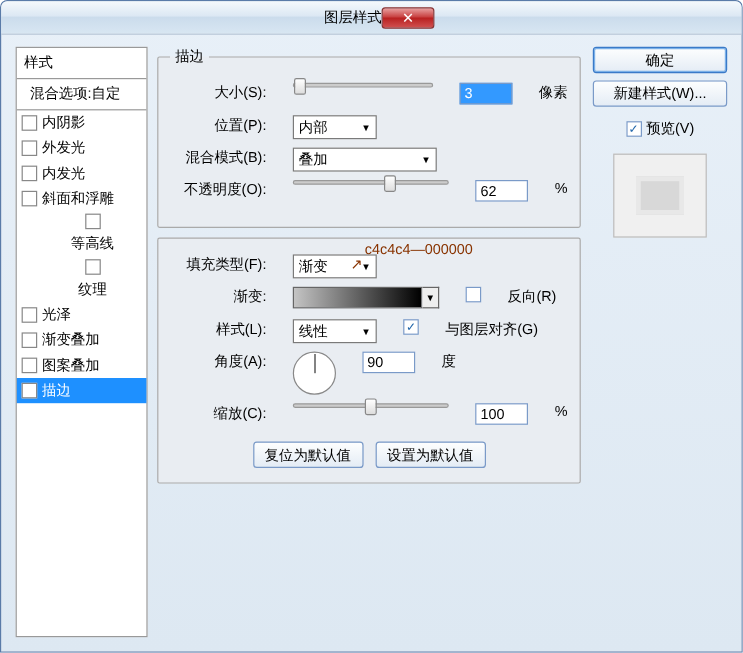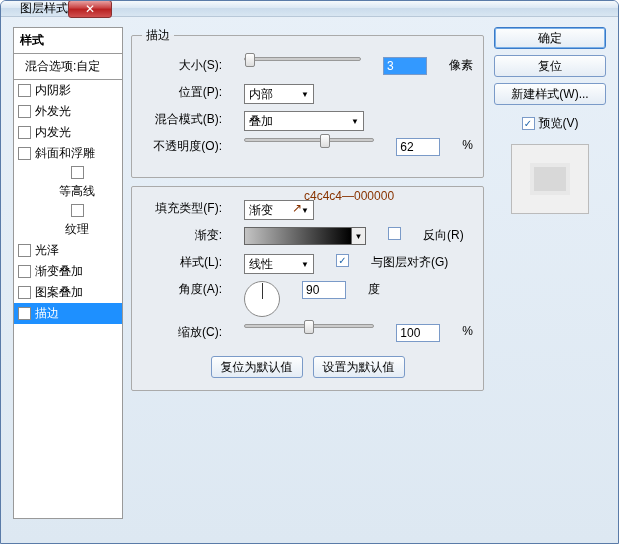"图层样式" .titlebar { height: 16px -> 28px; justify-content: flex-start -> center }
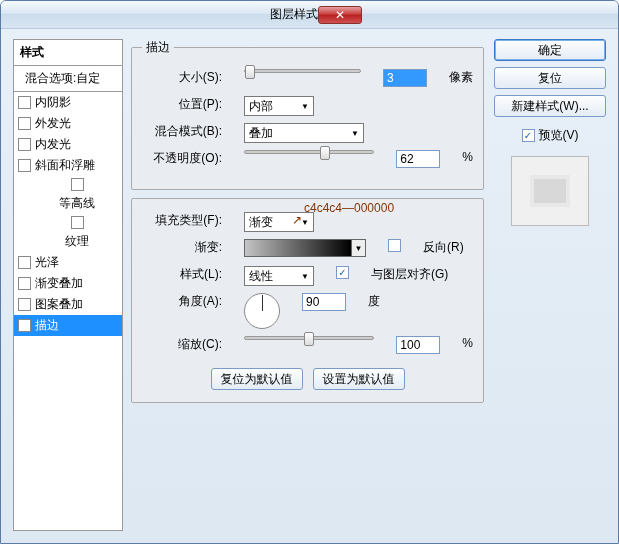"样式" .left-header { font-weight: bold -> normal }
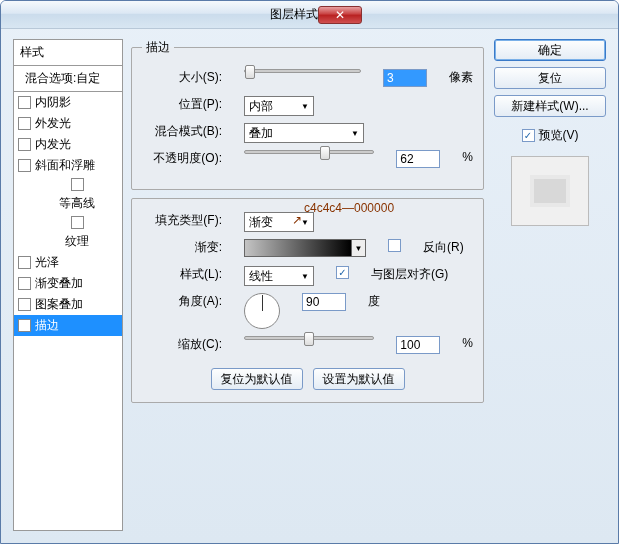"复位" div.btn { html: <div>复位</div> -> none }
